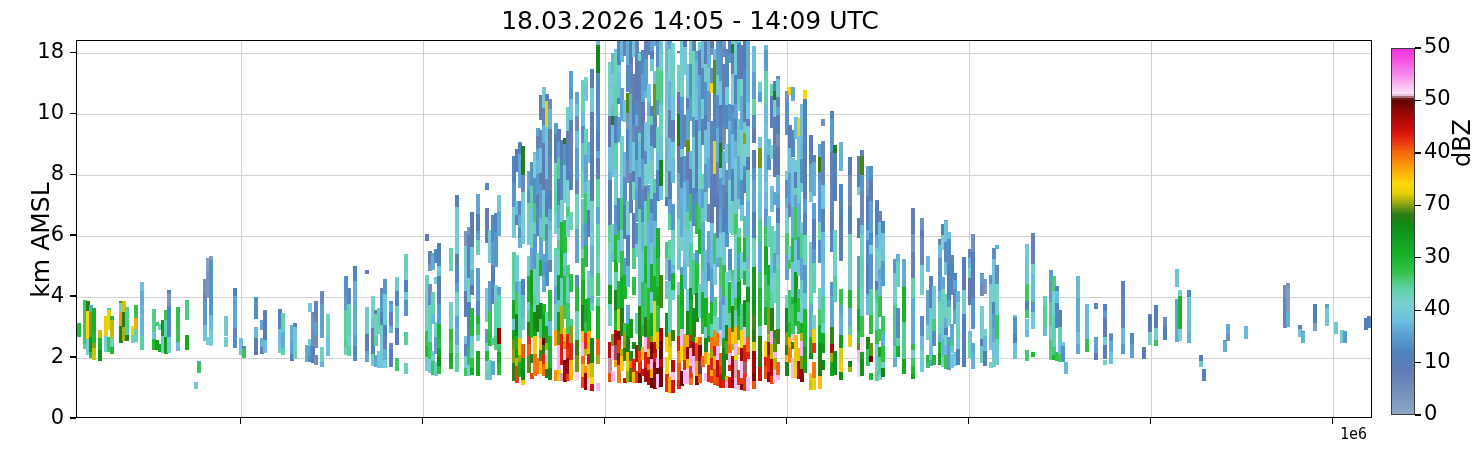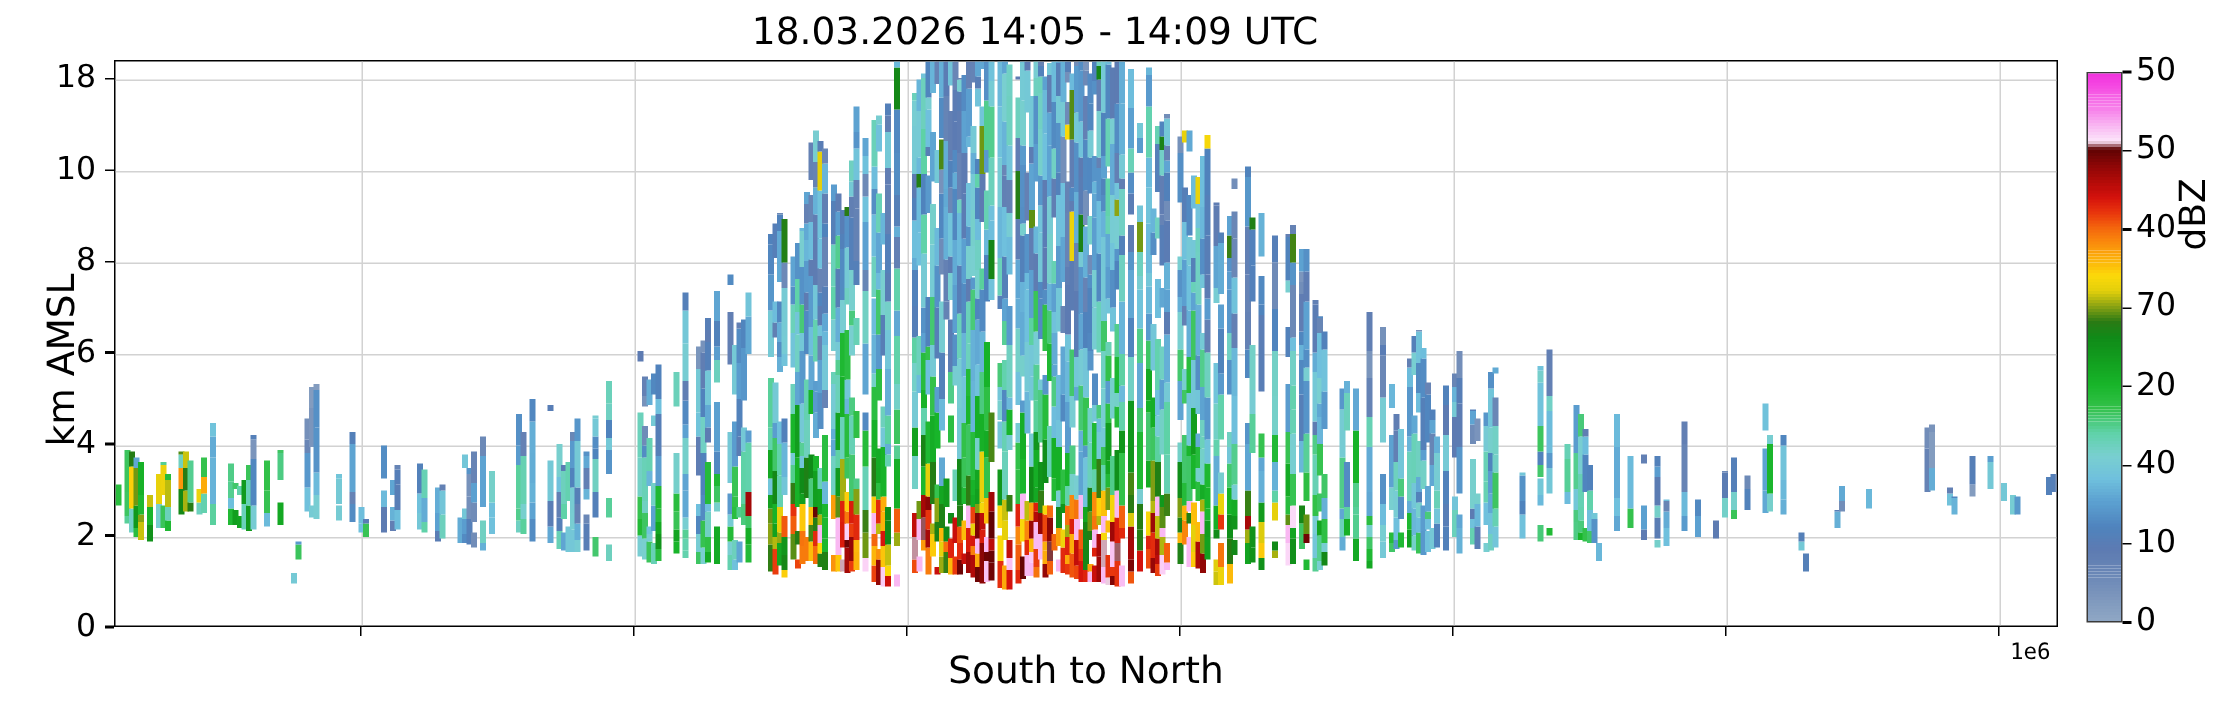"20" div.ctick-label { text: 20 -> 30 }
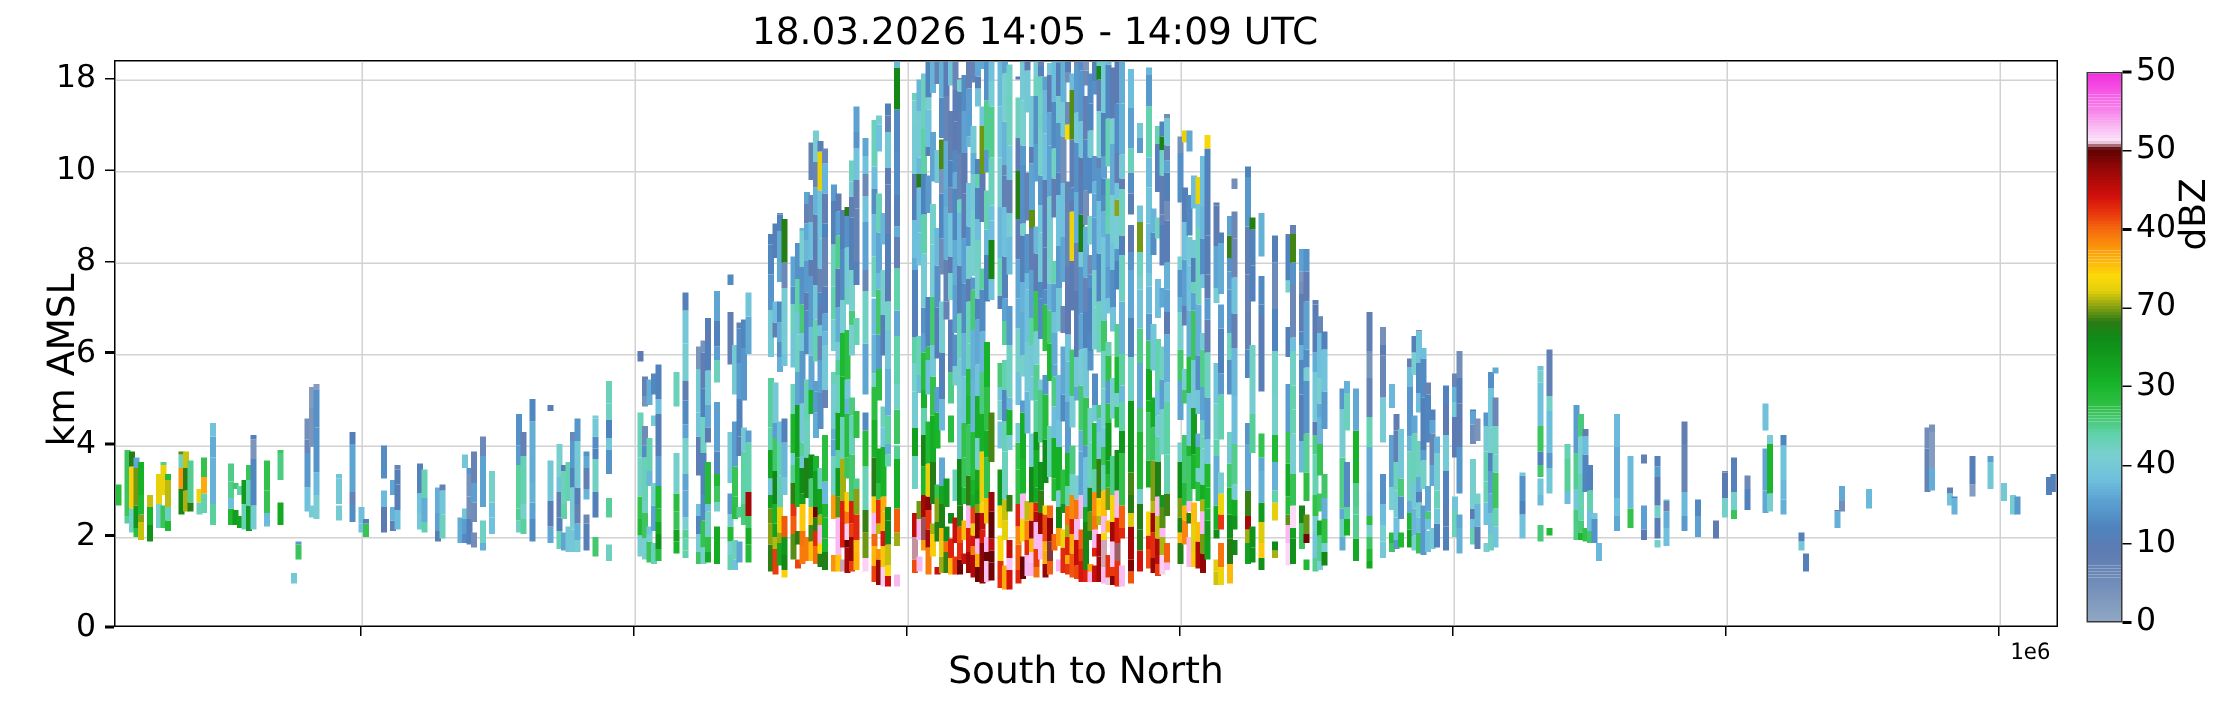"South to North" div.xlabel { html: <div>South to North</div> -> none }
